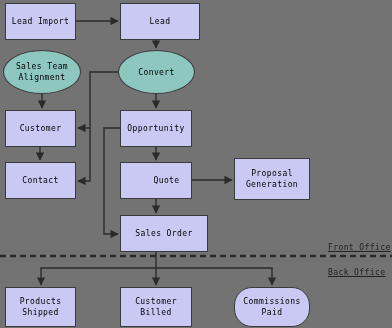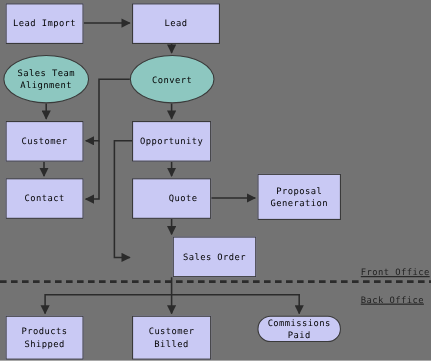"Sales Order" div.node { margin-left: 37px -> none; width: 76px -> 88px }
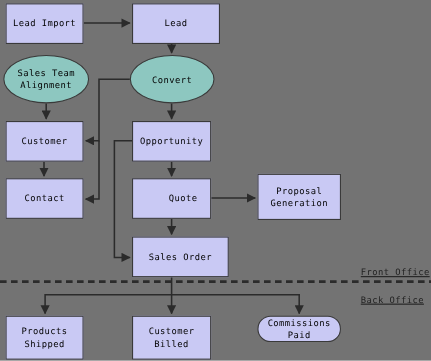"Commissions" div.node { height: 24px -> 40px }
